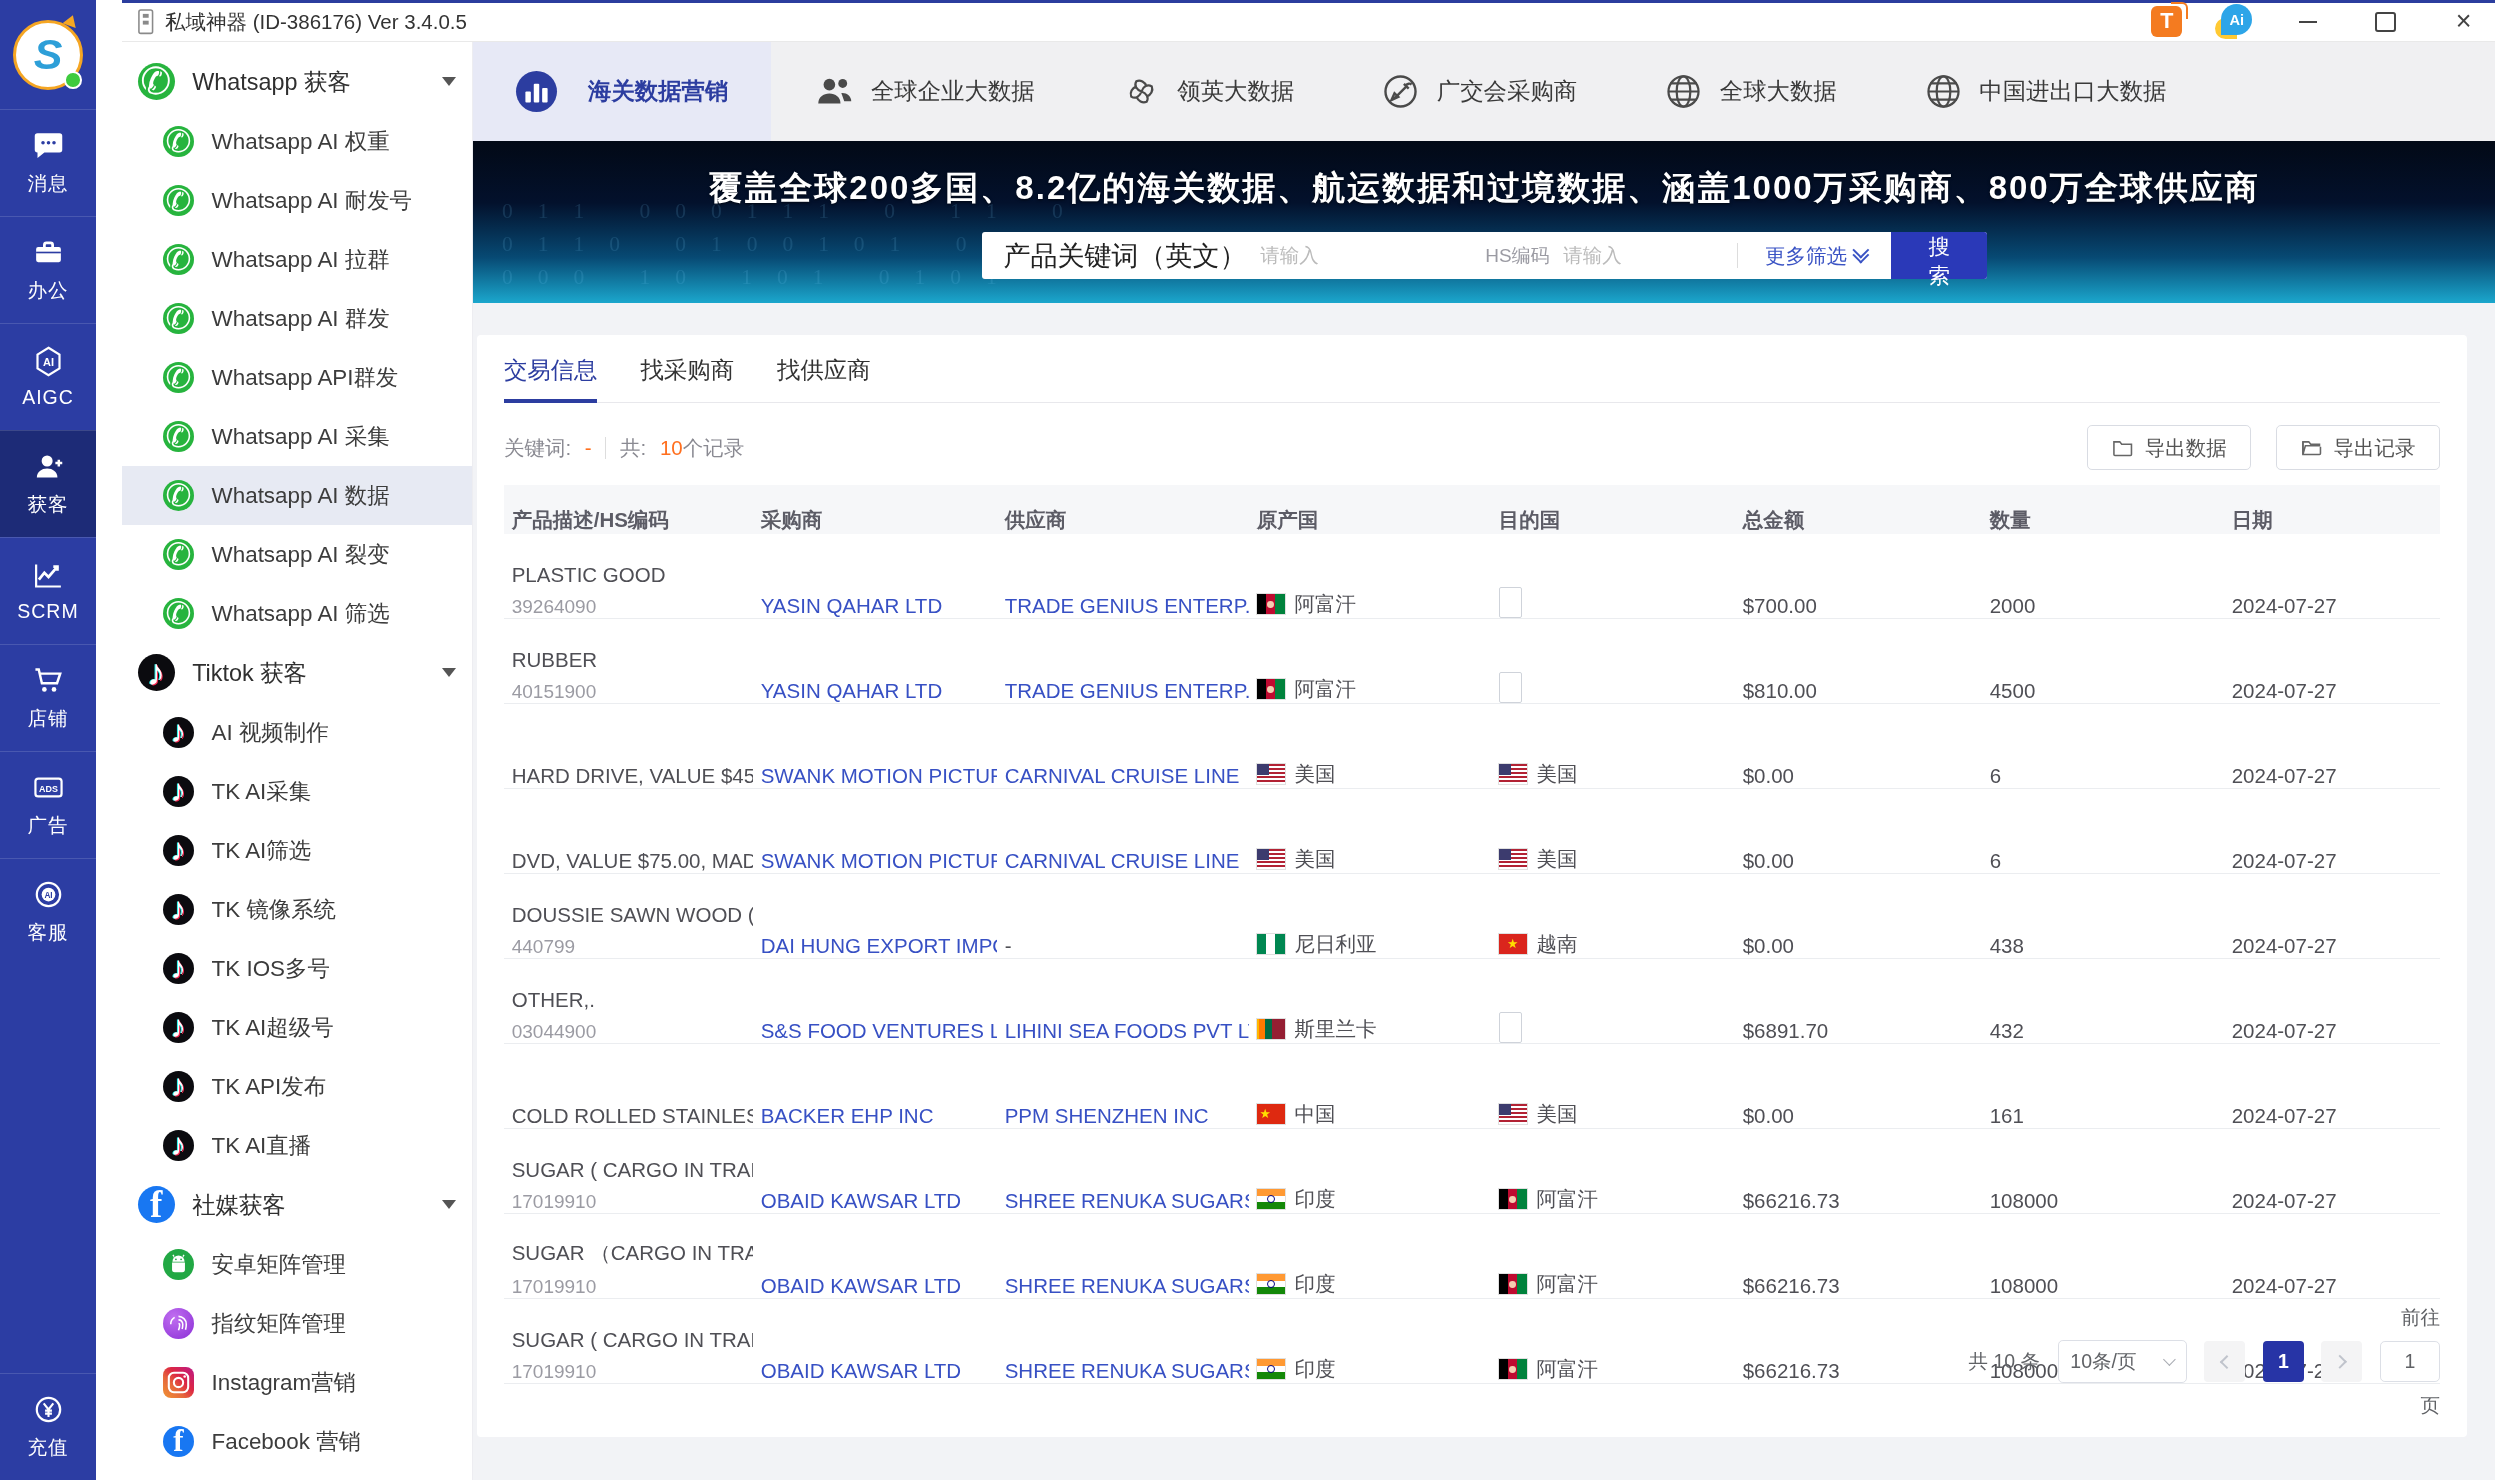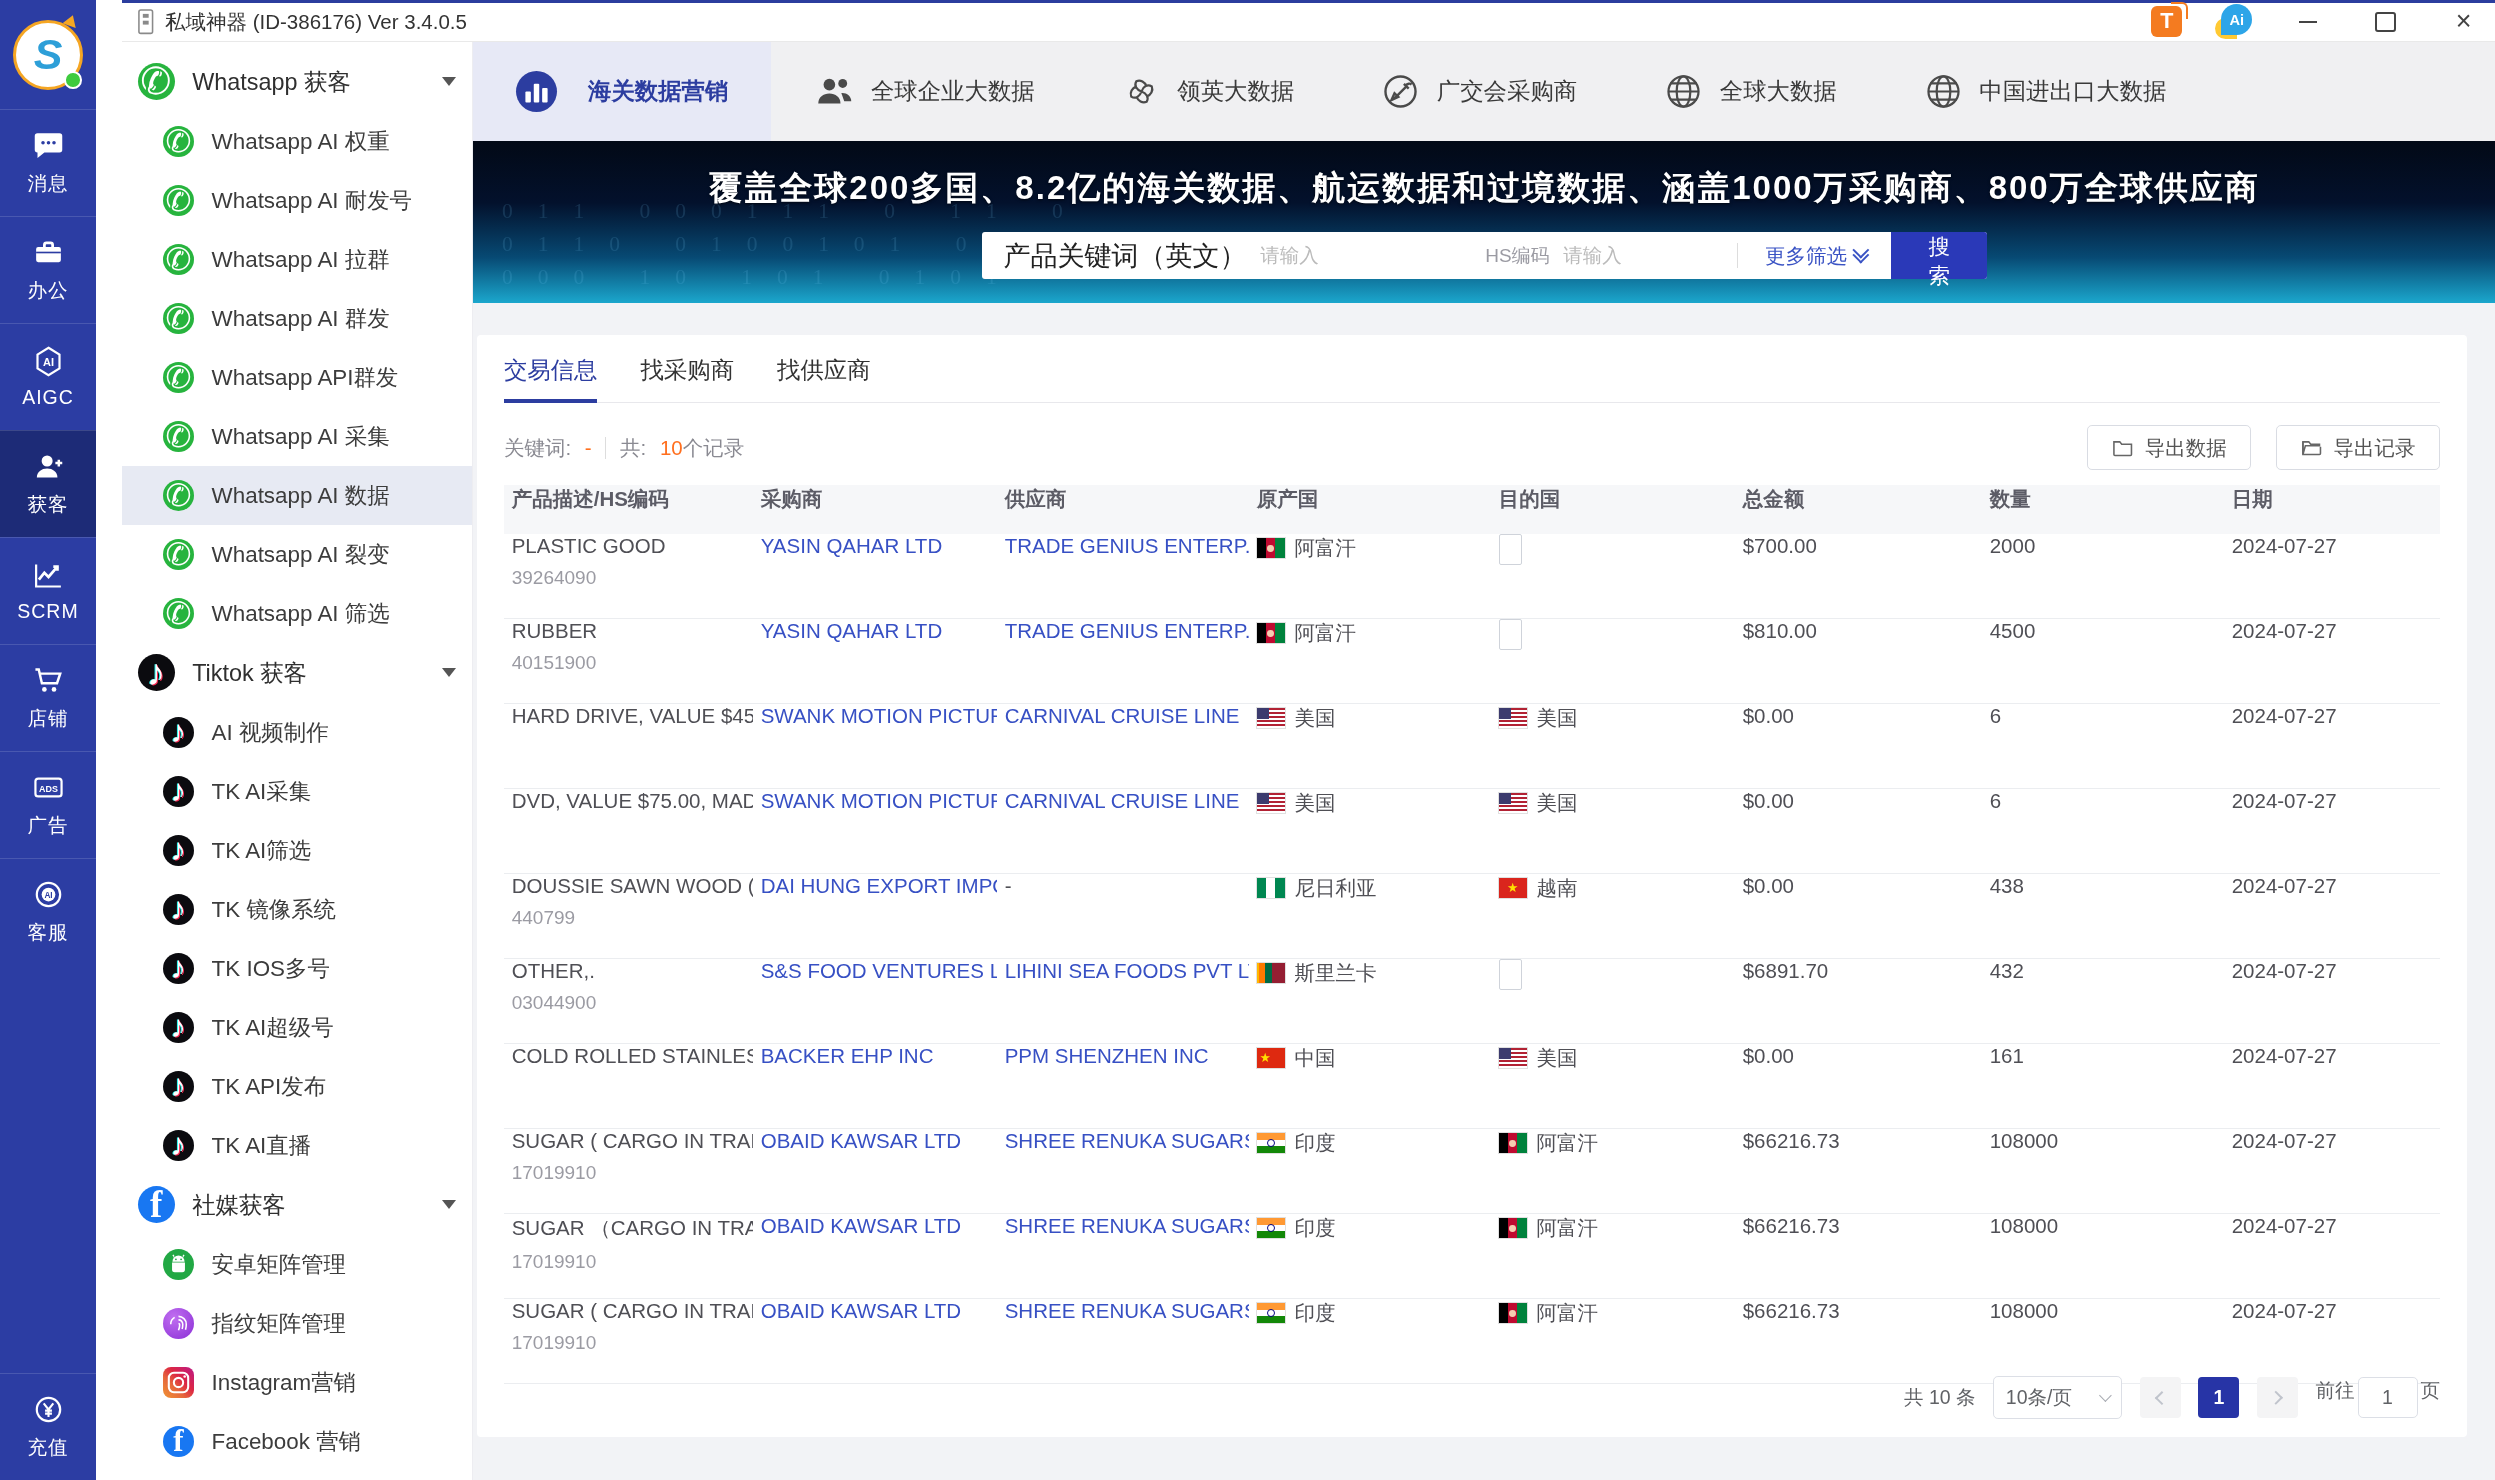"产品描述/HS编码" .tr { align-items: flex-start -> flex-end }
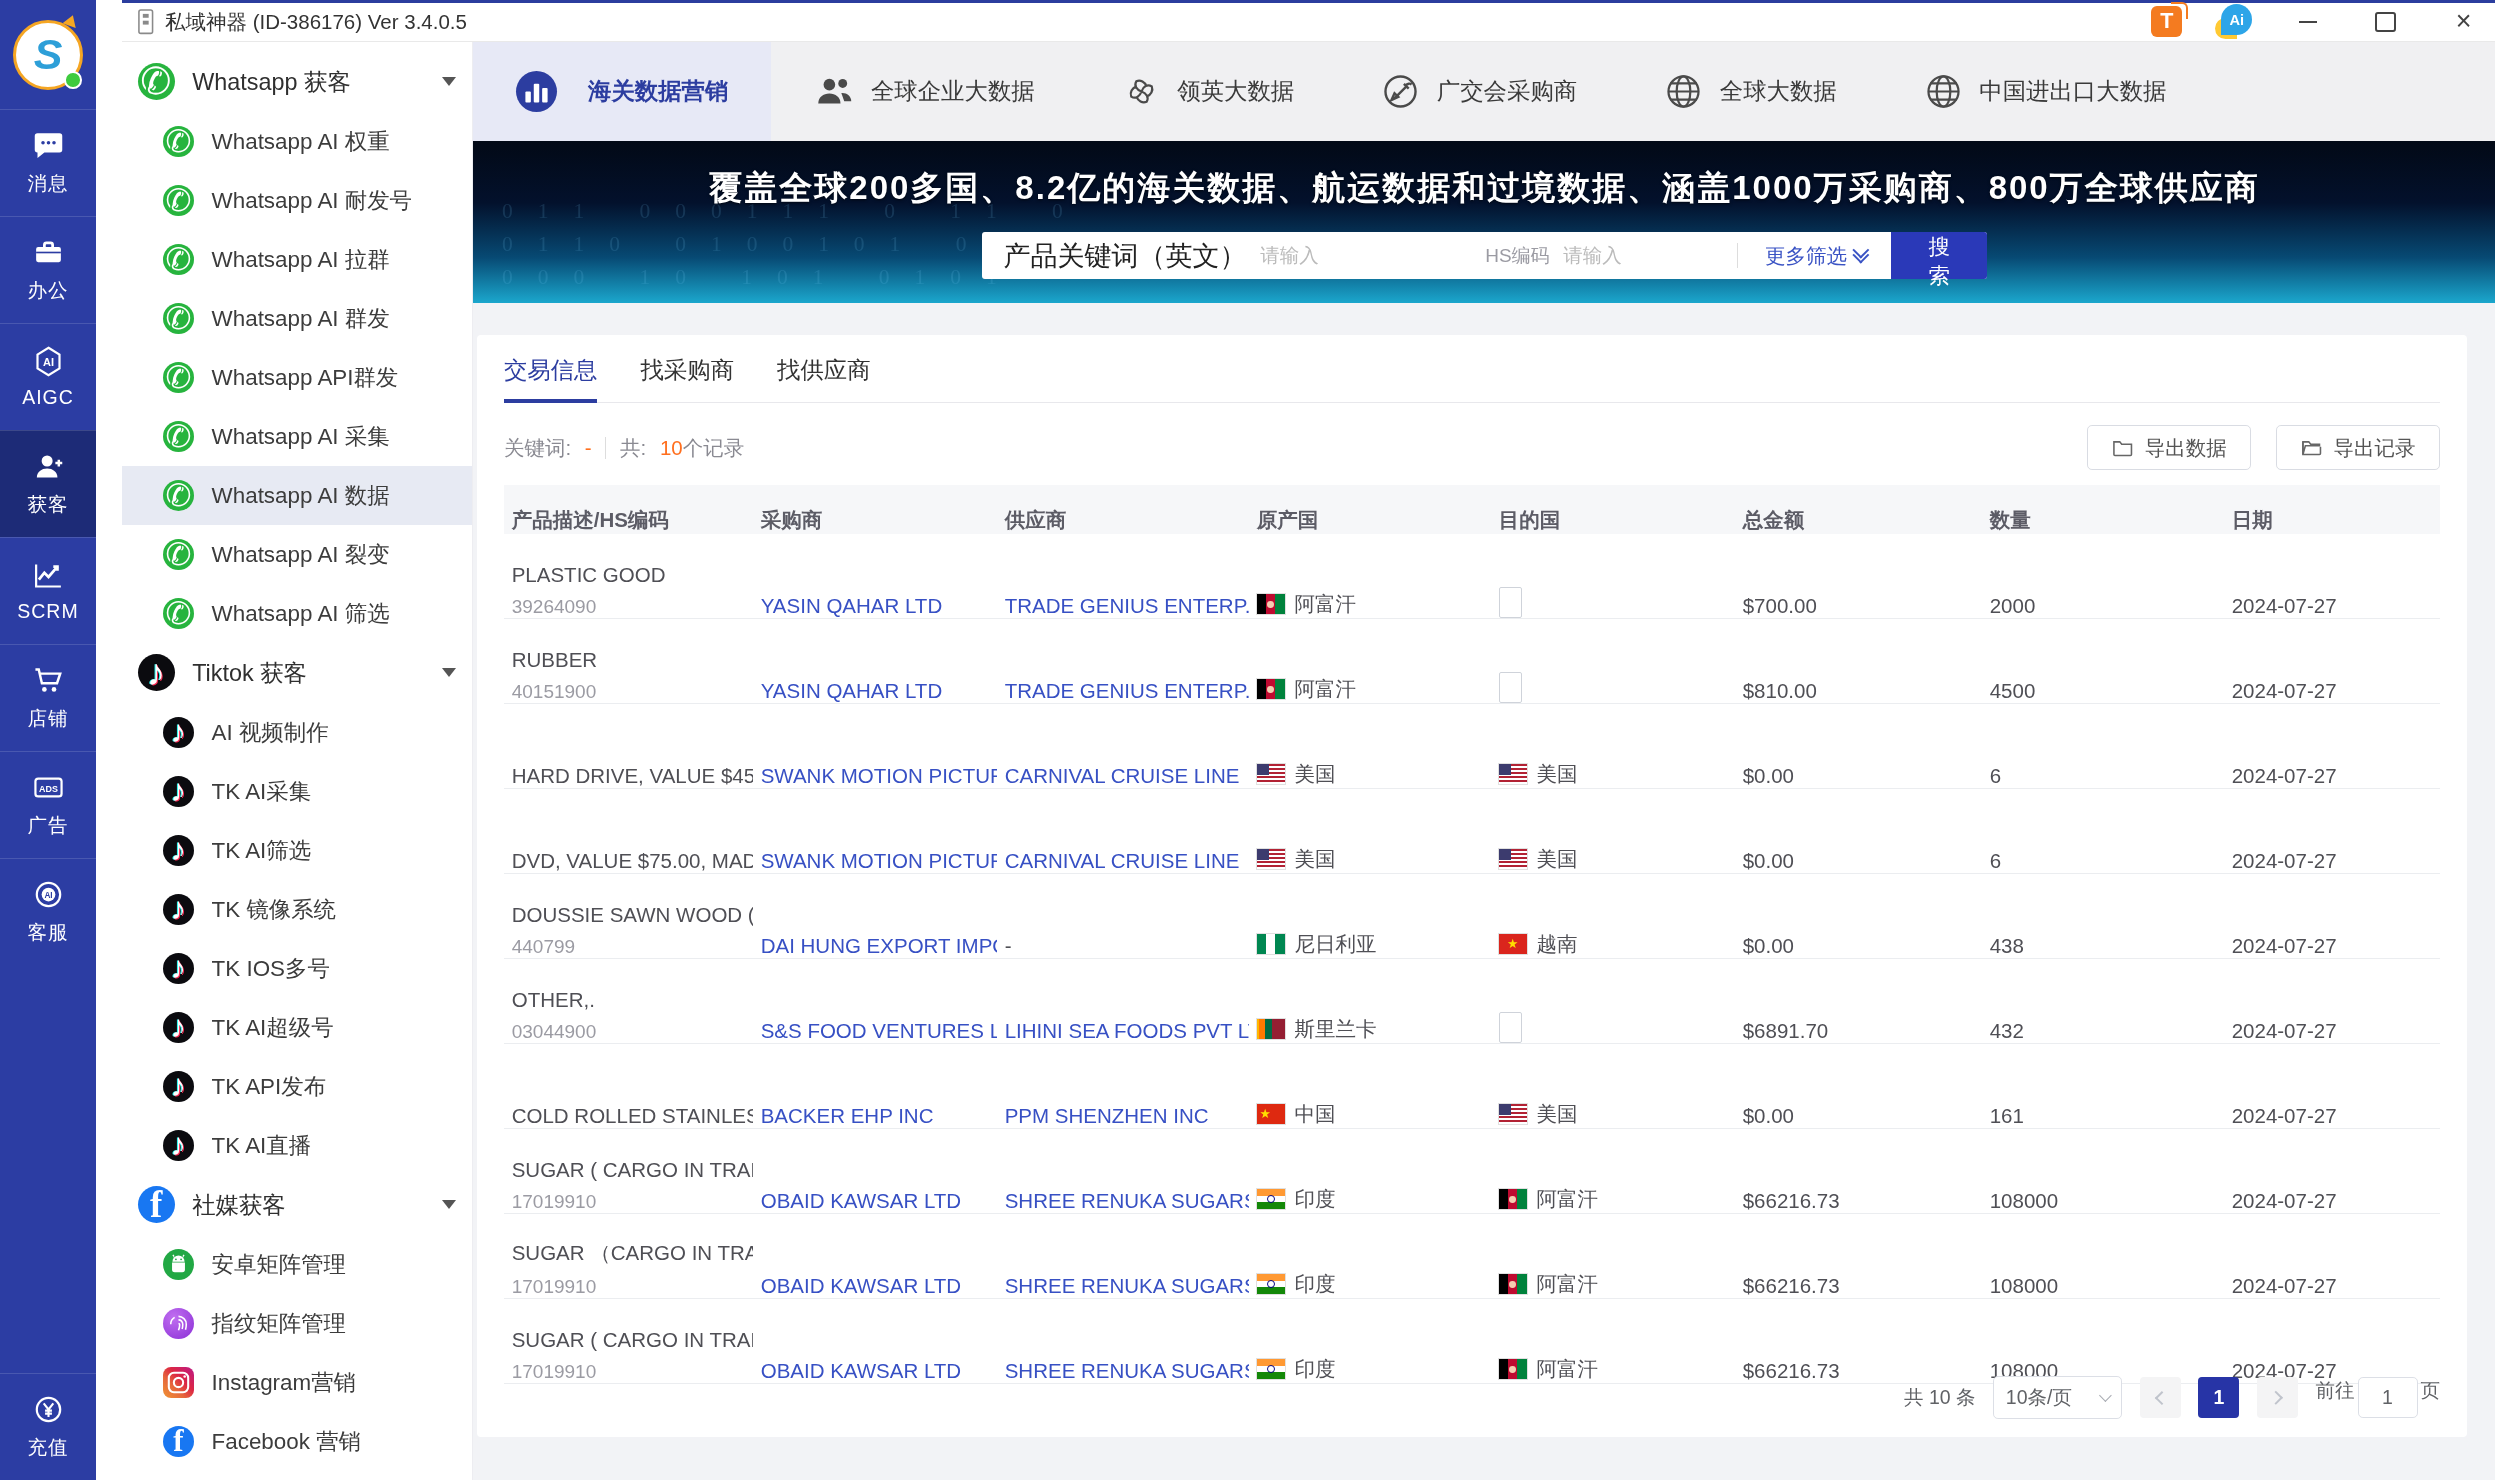"前往" .goto { align-items: flex-start -> flex-end; flex-direction: none -> column; gap: 3px -> 10px }
